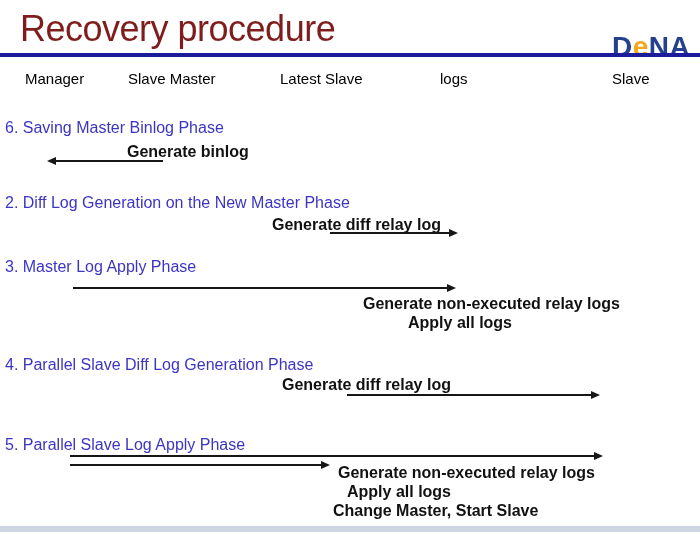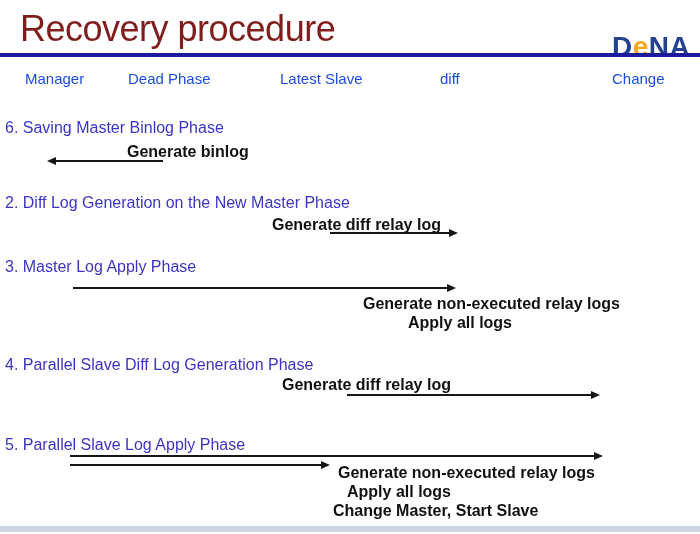"Manager" .col { color: #1d4ed8 -> #000000 }
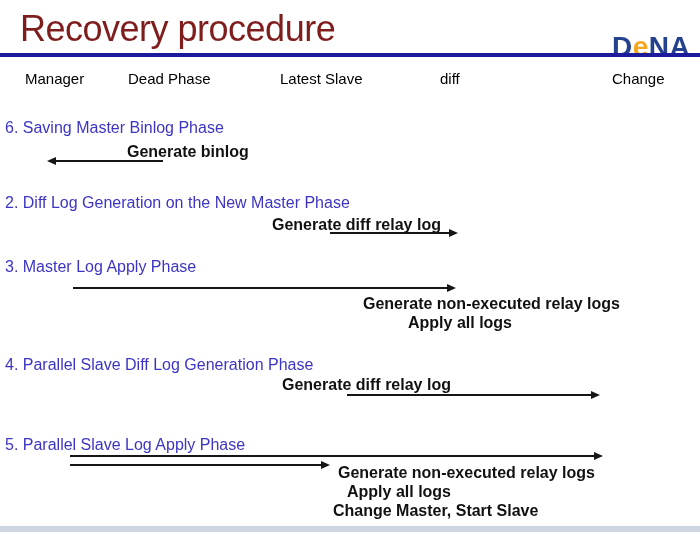"Dead Phase" div.col { text: Dead Phase -> Slave Master }
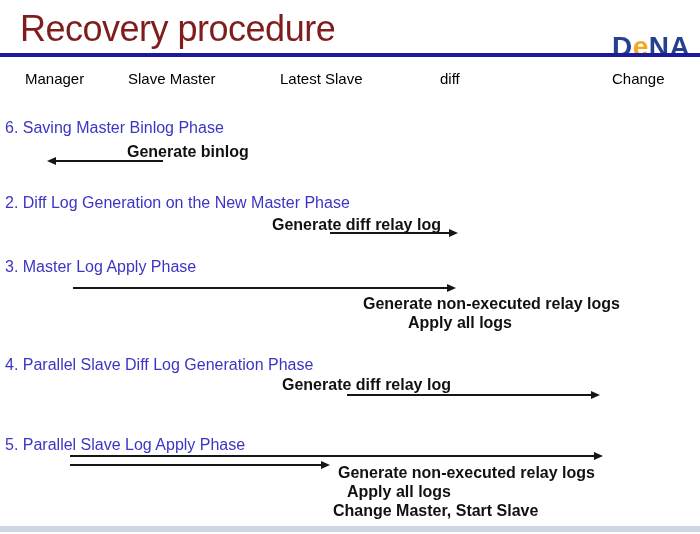"diff" div.col { text: diff -> logs }
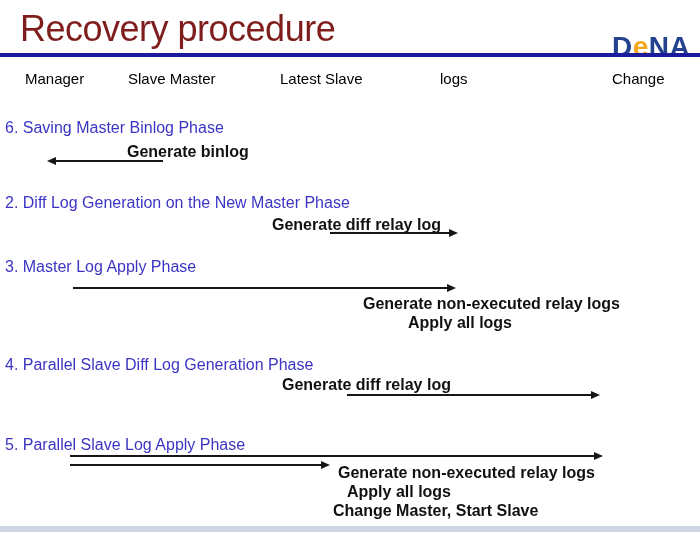"Change" div.col { text: Change -> Slave }
